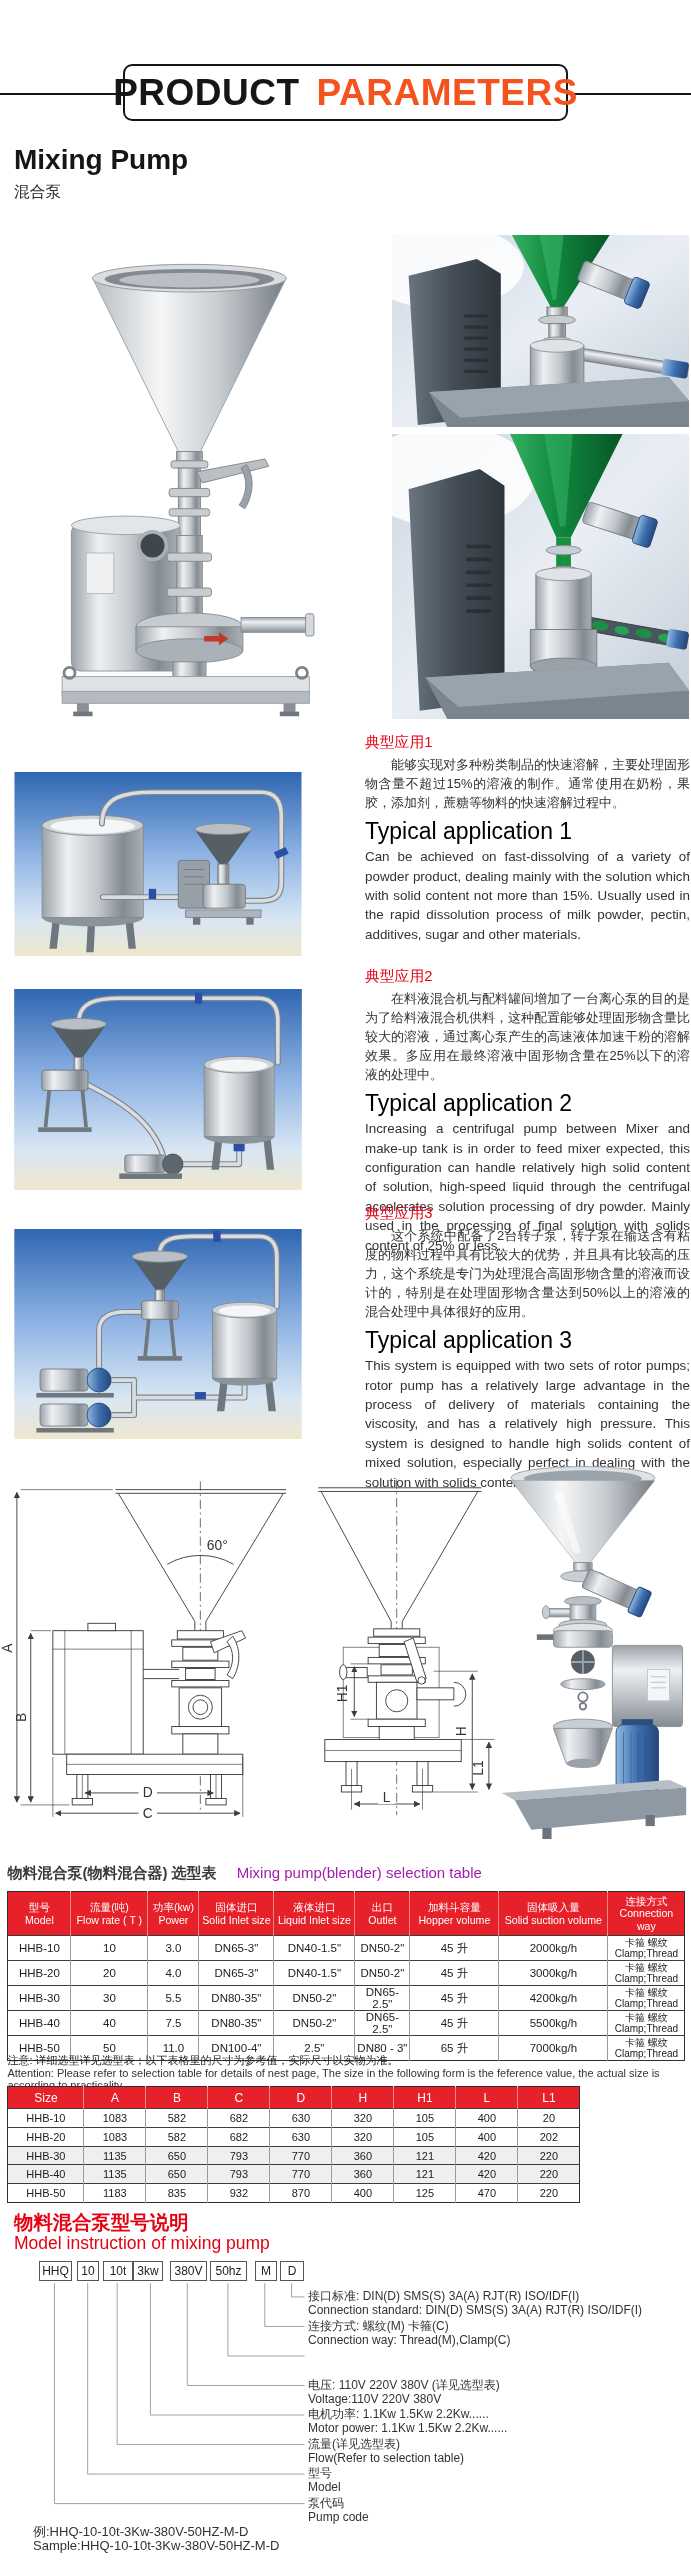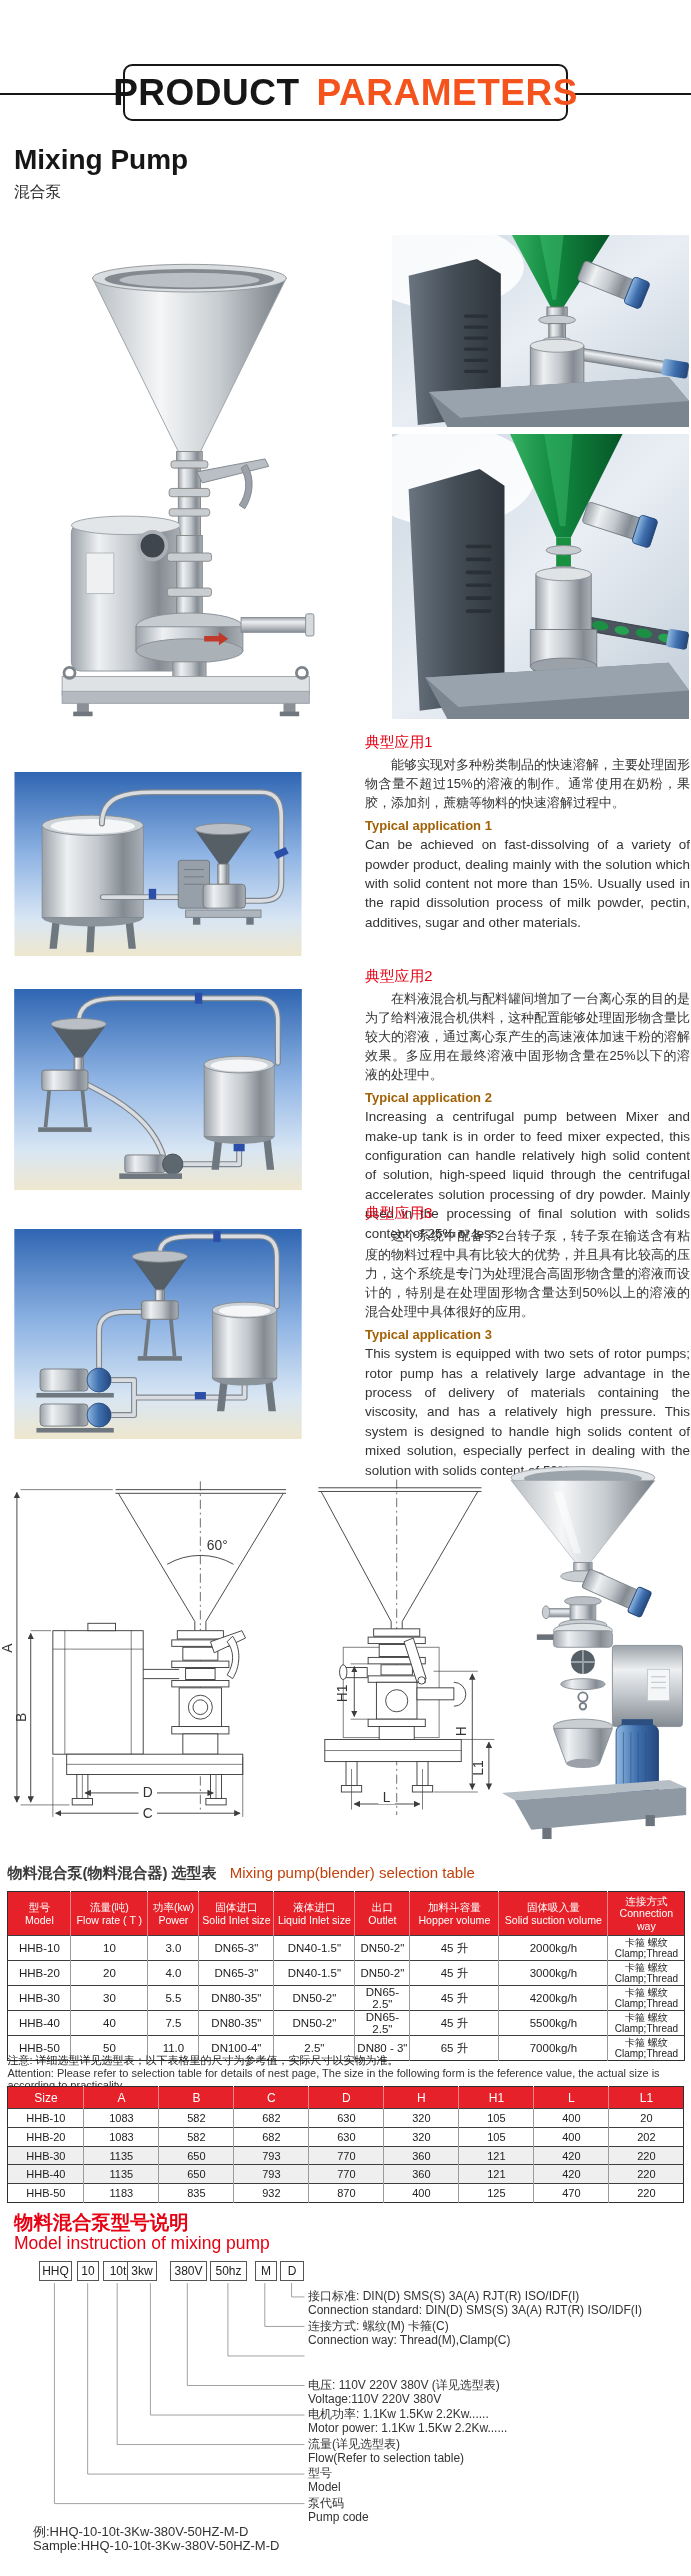"Typical application 1" .en-t { color: #a16207 -> #000000; font-size: 13px -> 23px; font-weight: 700 -> 400 }
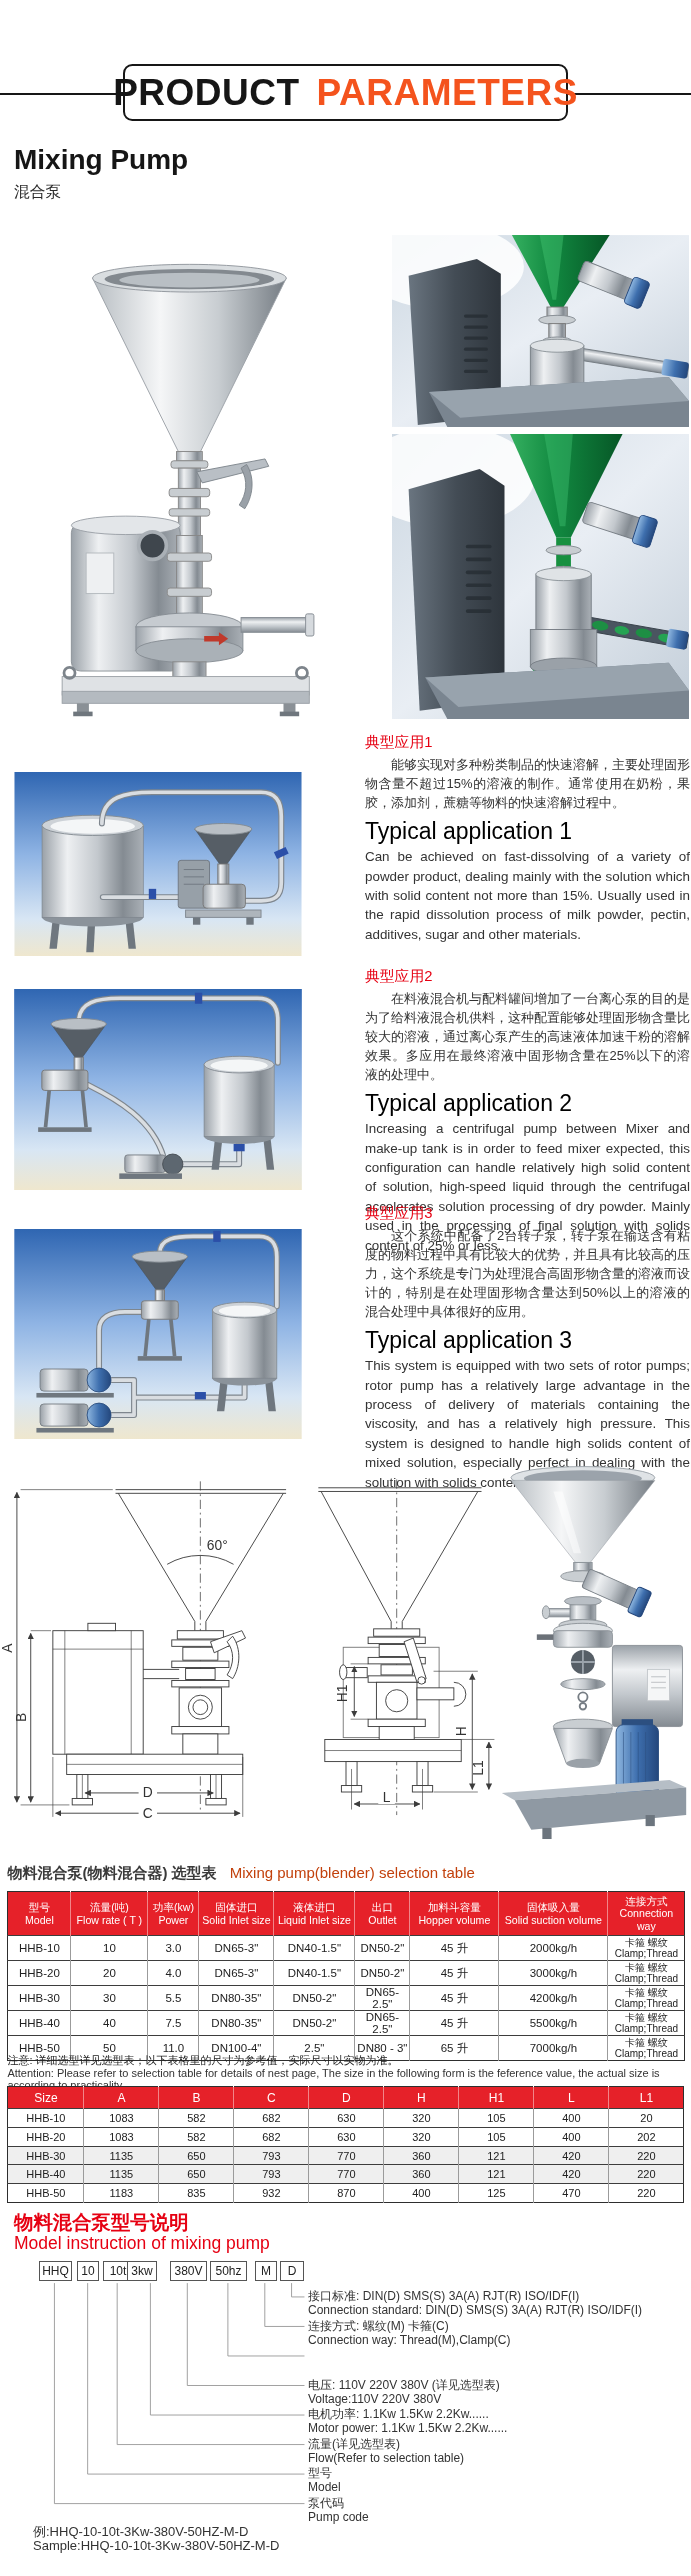"Mixing pump(blender) selection table" .tbl-title .en { color: #c2410c -> #a21caf; margin-left: 9px -> 16px }
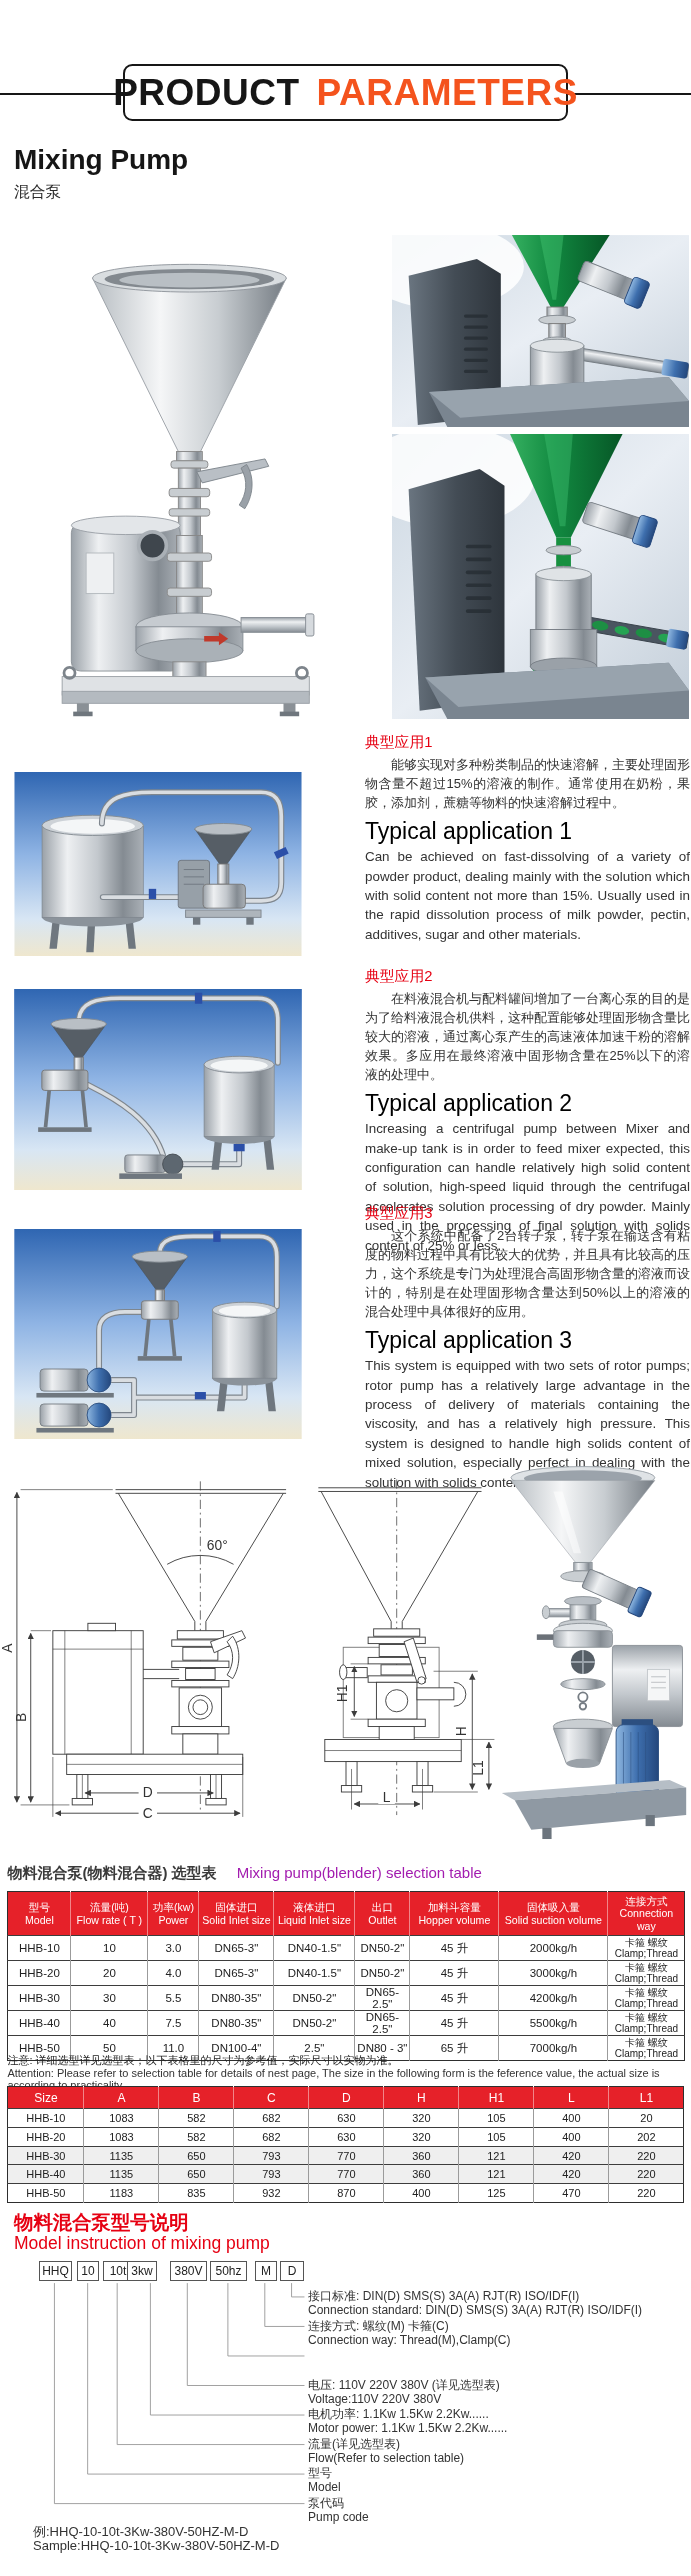"Size" .t2 { width: 677px -> 573px }
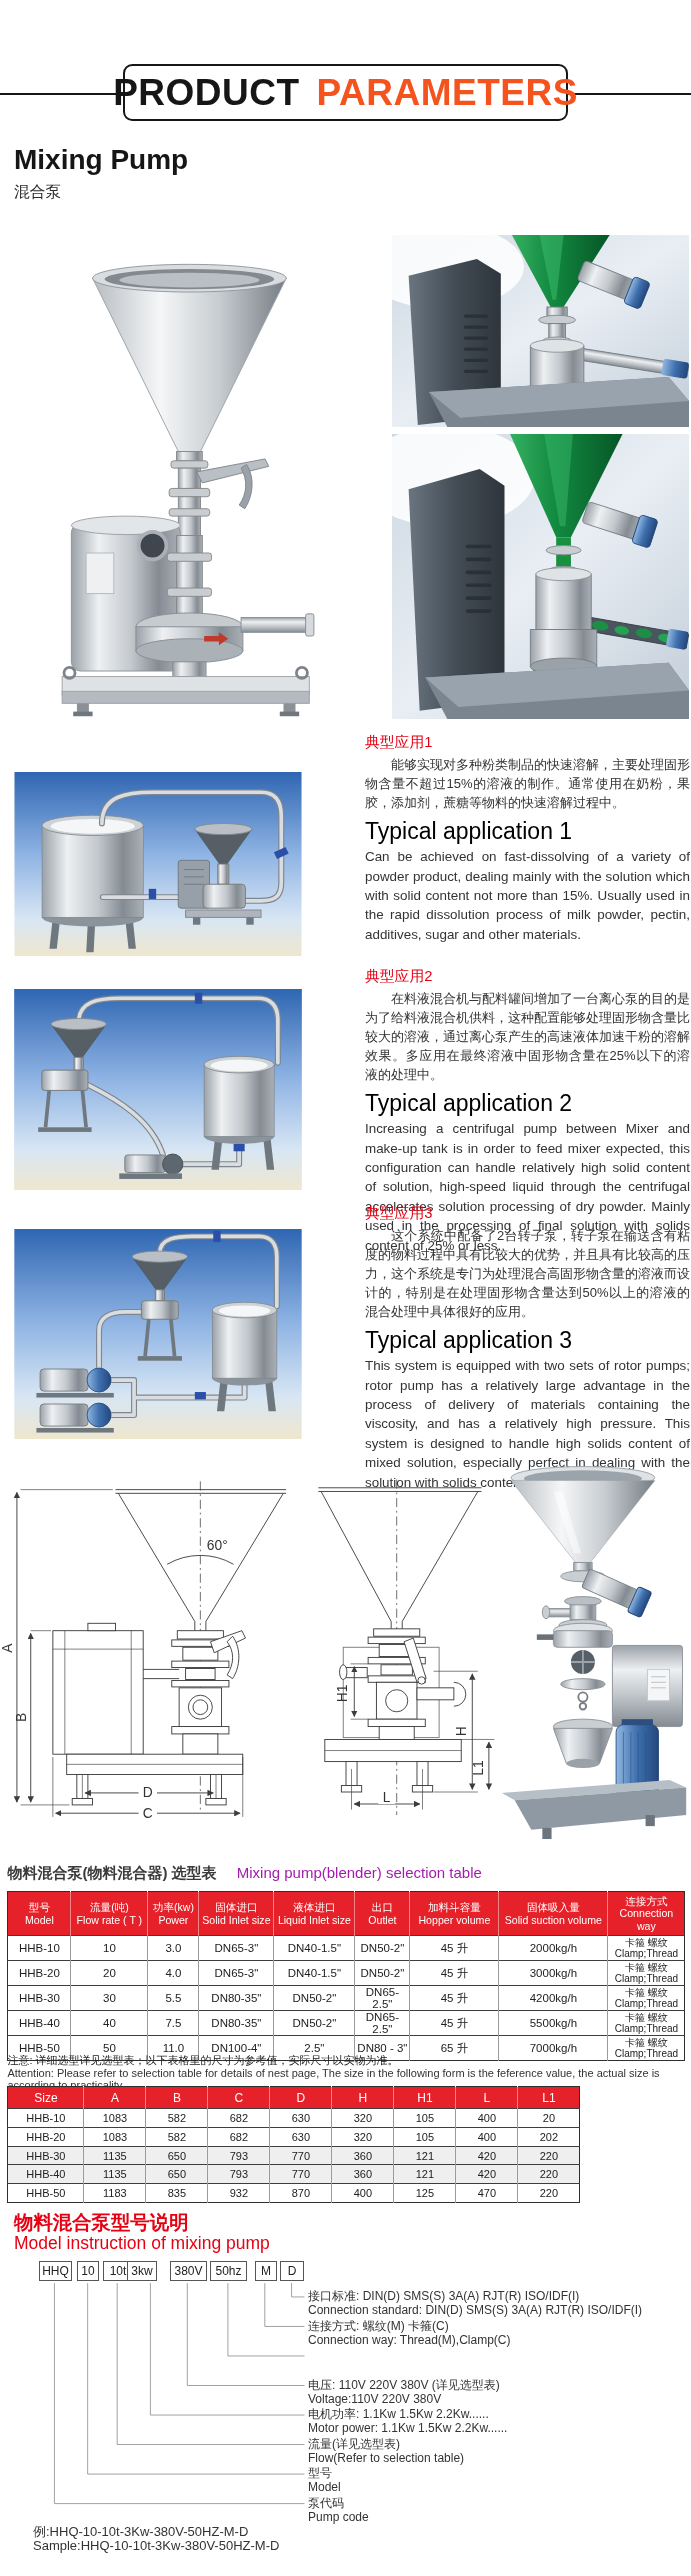"3kw" div.abs { left: 127px -> 133px }
